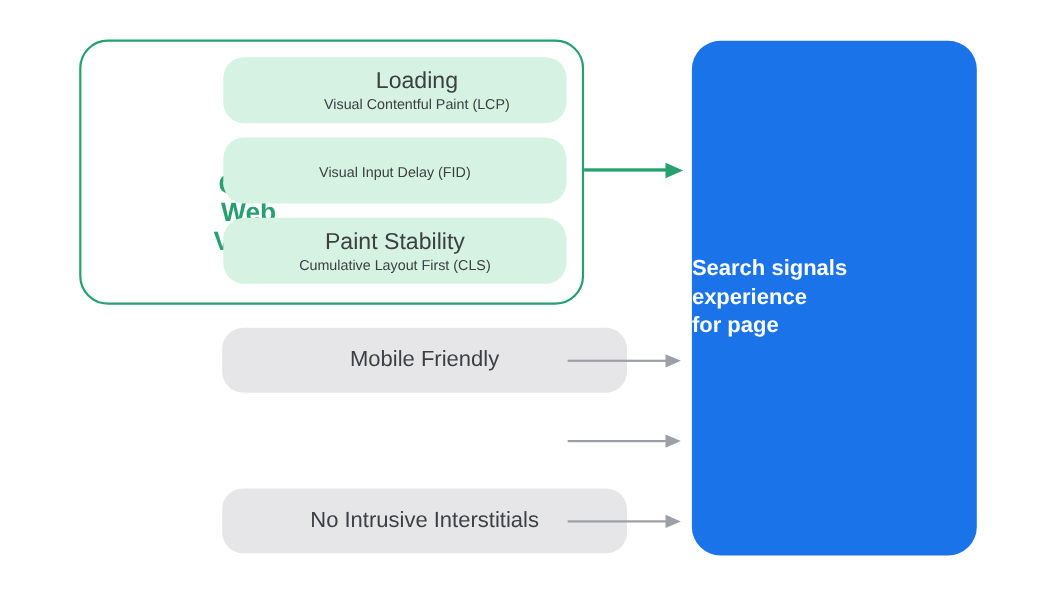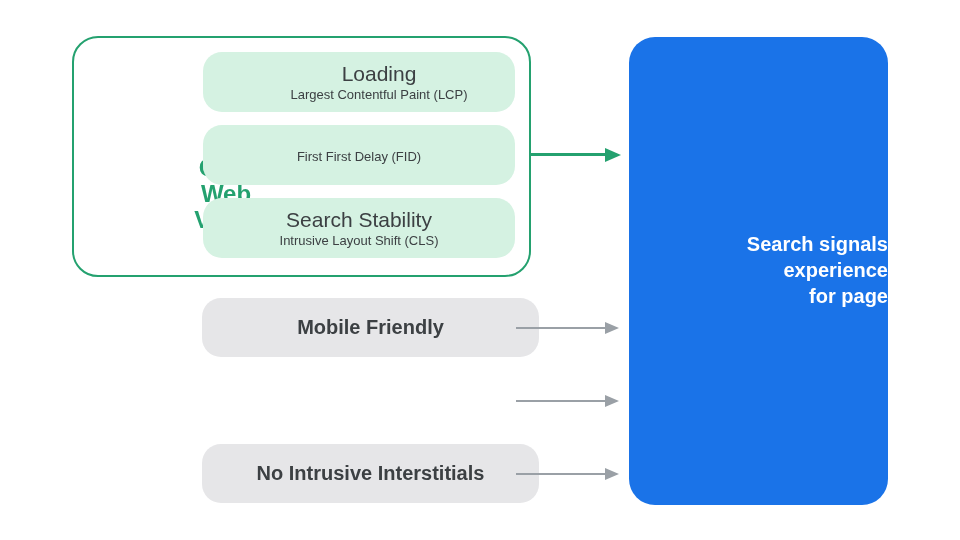"Largest Contentful Paint (LCP)" div.pill-subtitle { text: Largest -> Visual }
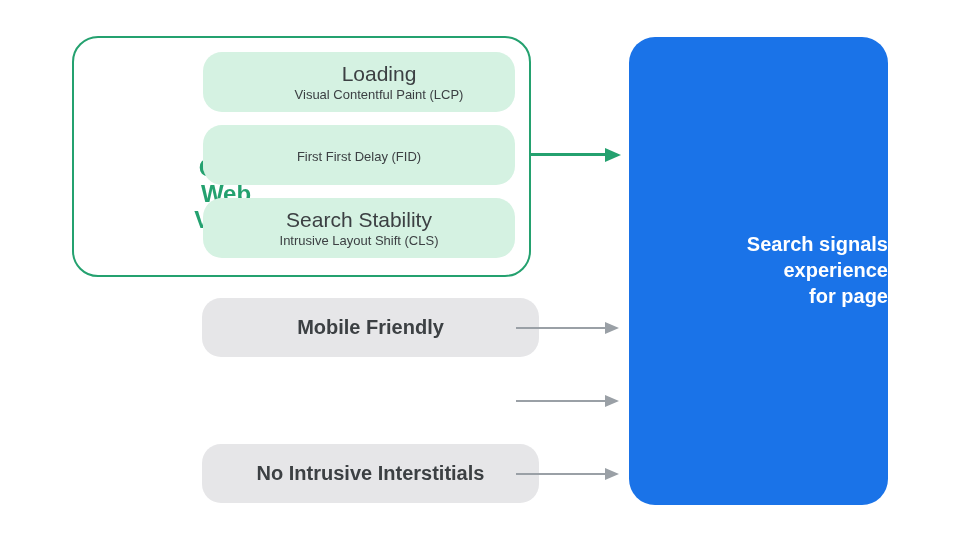"First First Delay (FID)" div.pill-subtitle { text: First First -> Visual Input }
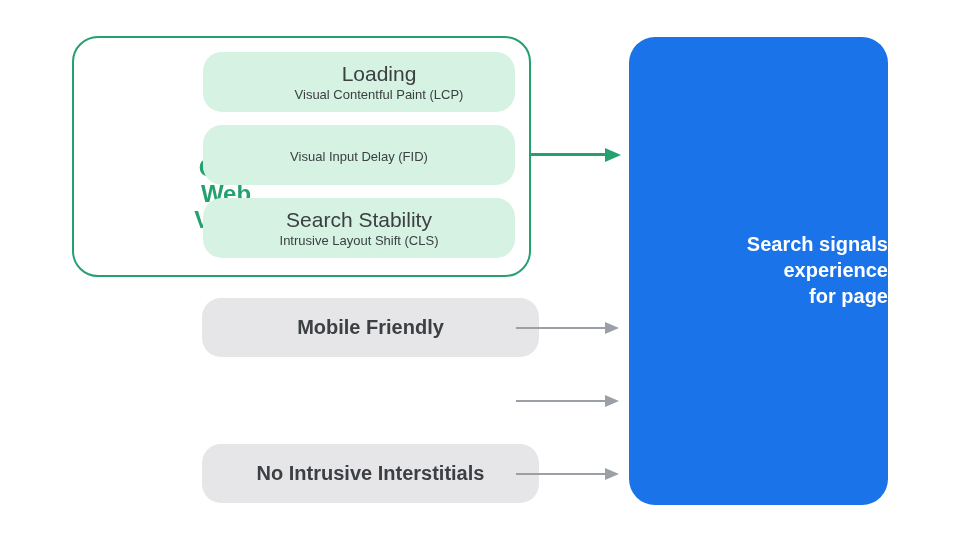"Search Stability" div.pill-title { text: Search -> Paint }
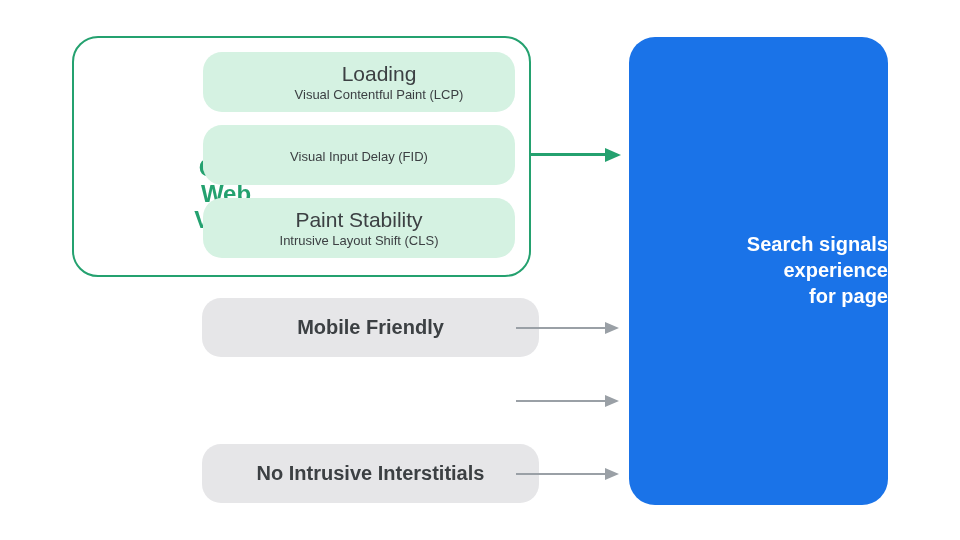"Intrusive Layout Shift (CLS)" div.pill-subtitle { text: Intrusive Layout Shift -> Cumulative Layout First }
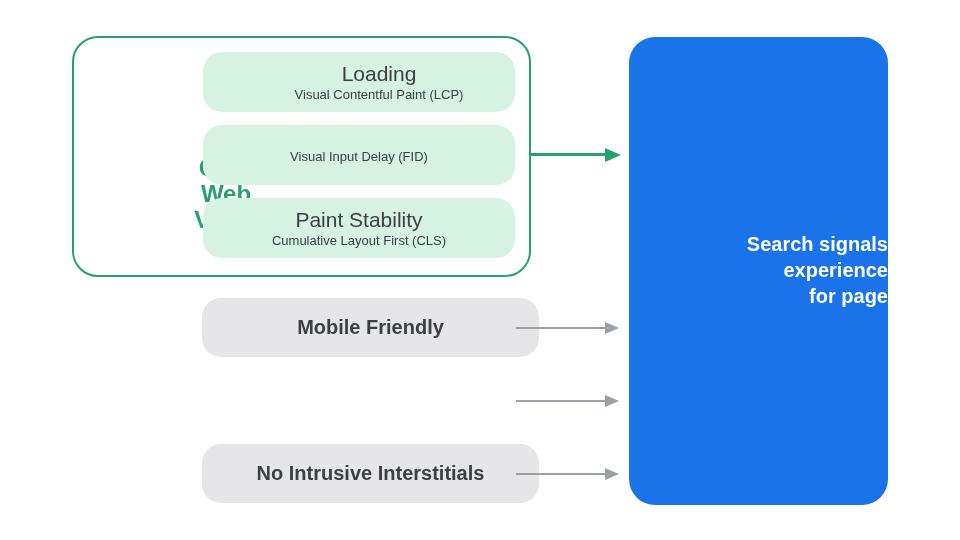"Search signals" .result-text { text-align: right -> left }
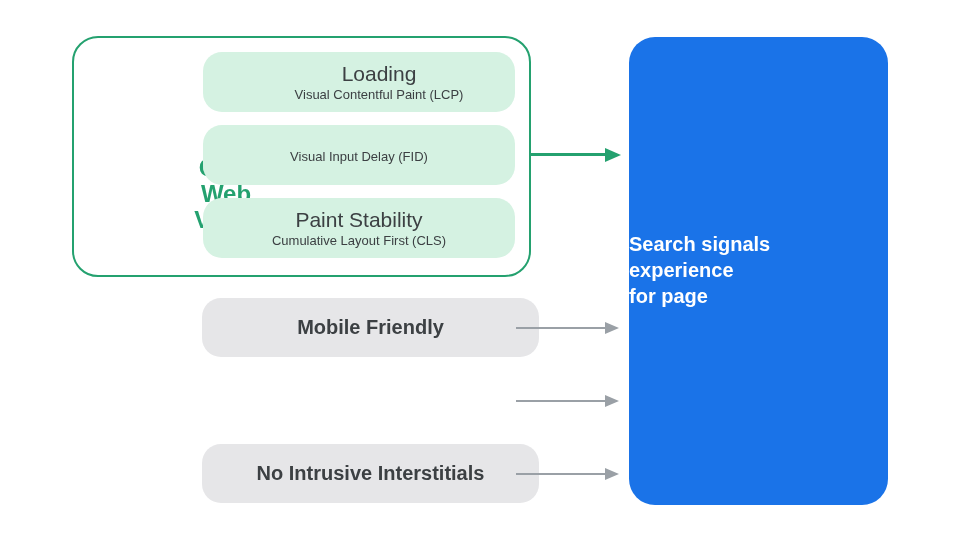"Mobile Friendly" .signal-pill { font-weight: bold -> none; width: 337px -> 368px }
